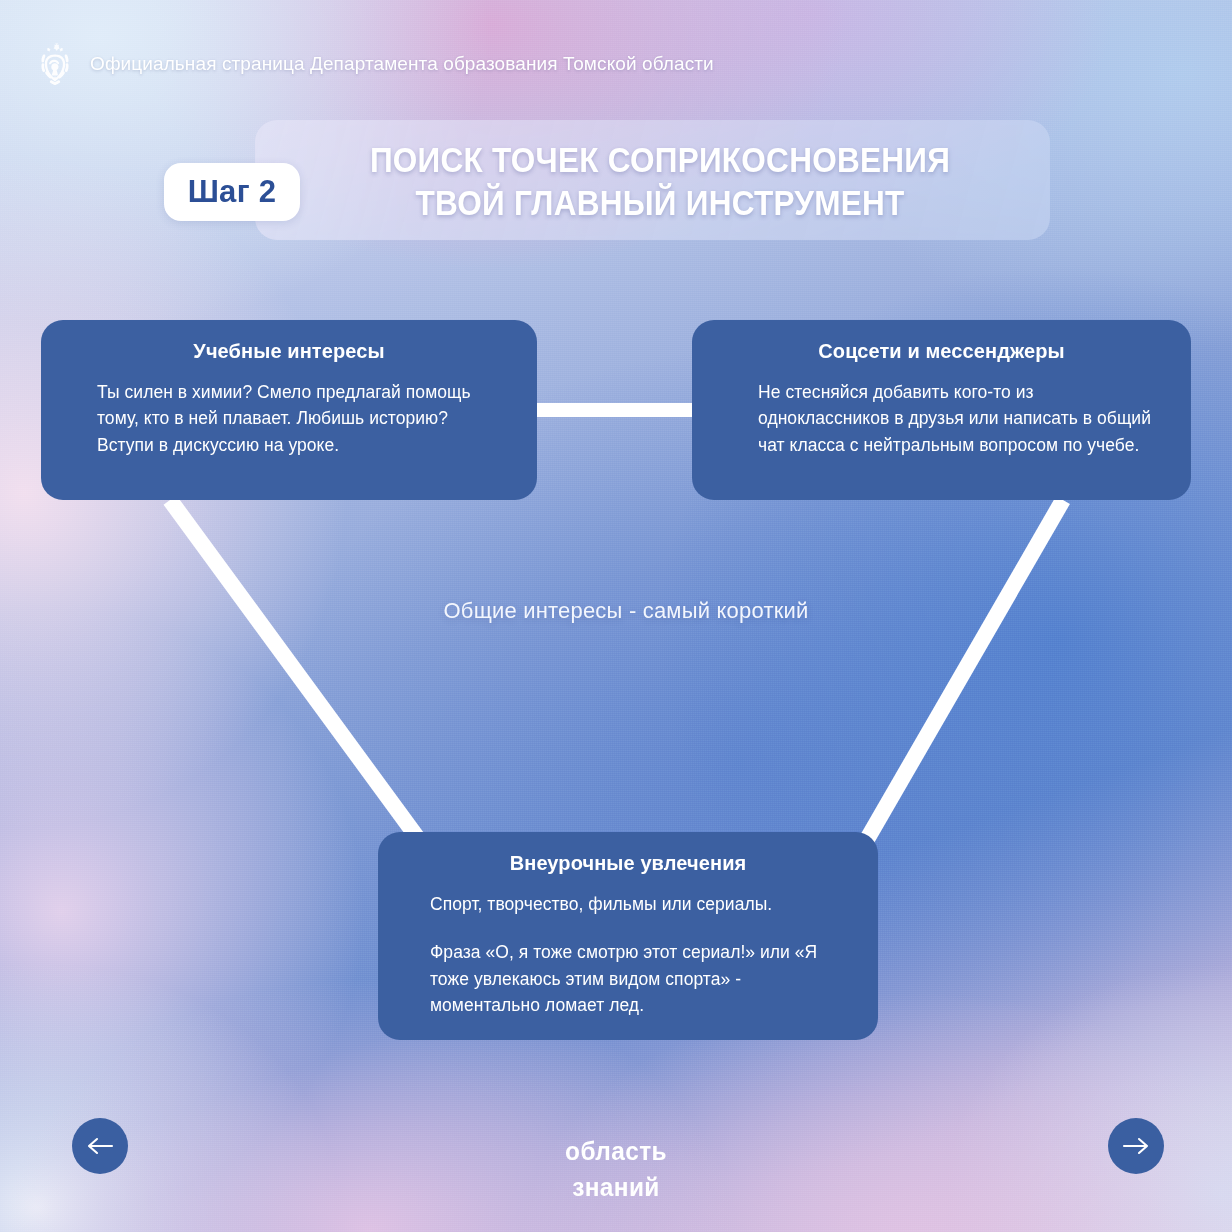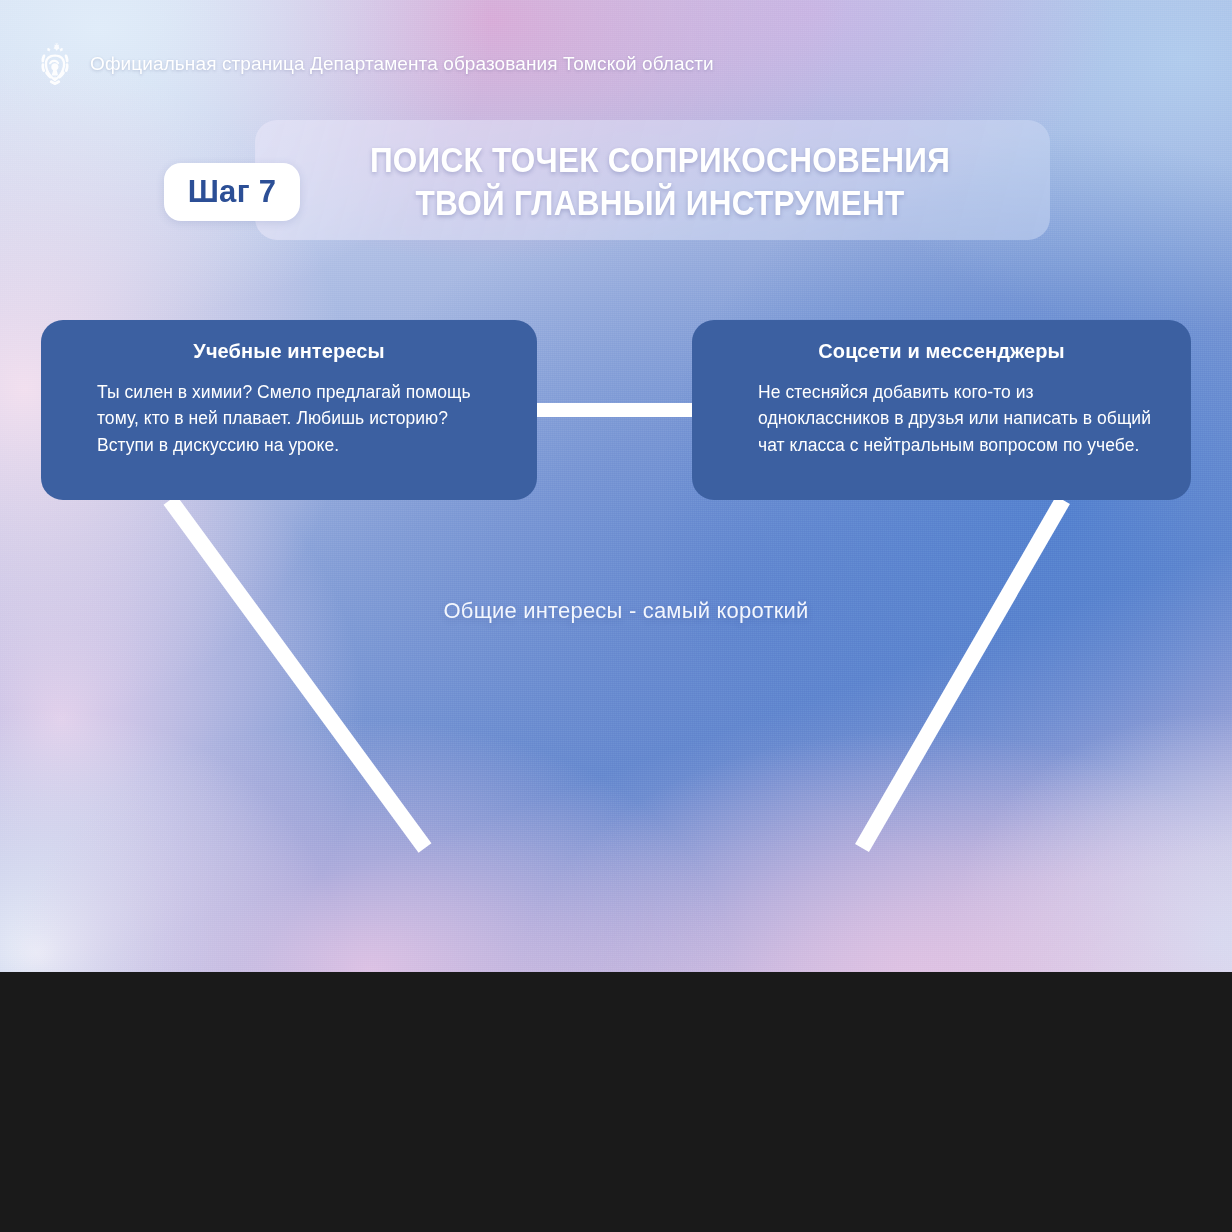"Официальная страница Департамента" .canvas { height: 972px -> 1232px }
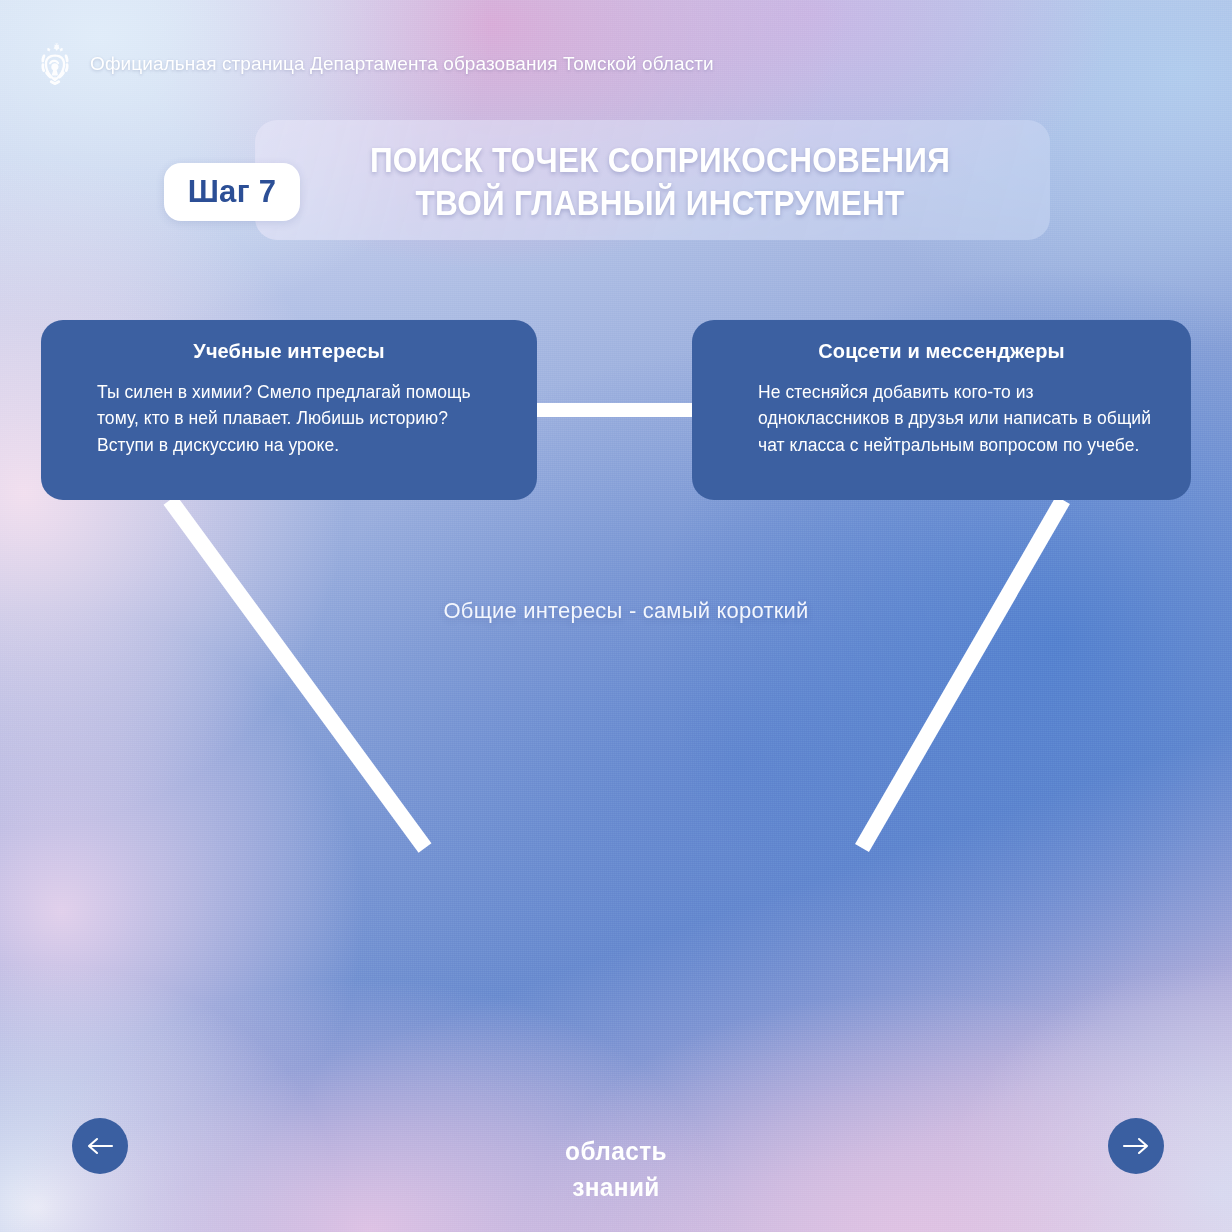"Шаг 7" span { text: 7 -> 2 }
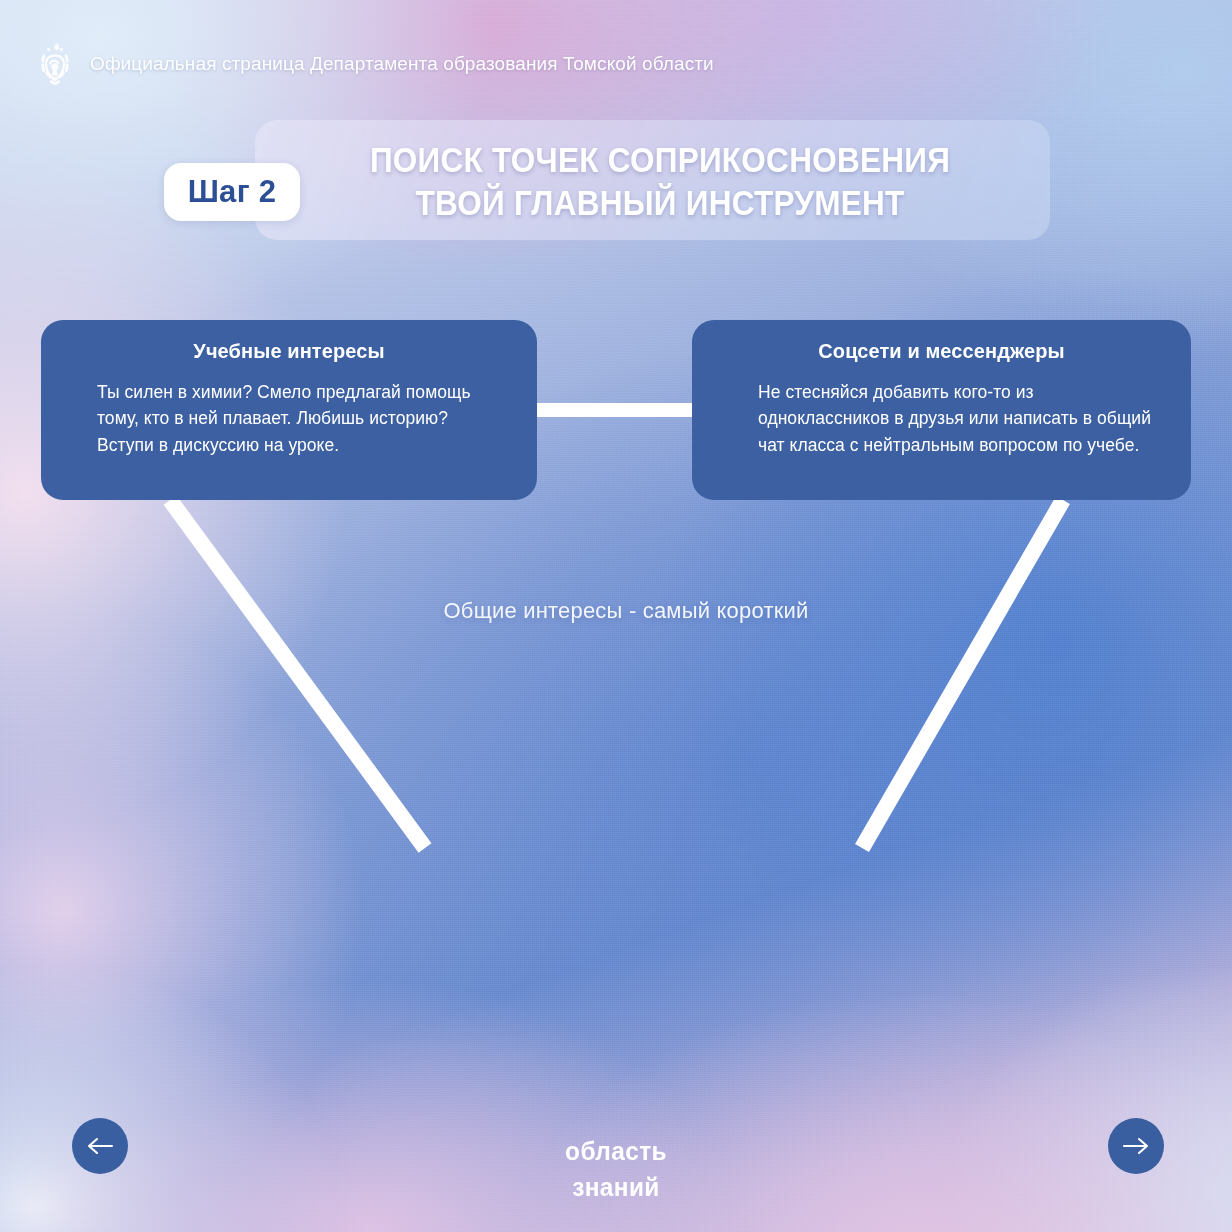"Внеурочные увлечения" div.card { html: none -> <div> <div>Внеурочные увлечения</div> <div> <p>Спорт, творчество, фильмы или сериалы.</p> <p>Фраза «О, я тоже смотрю этот сериал!» или «Я тоже увлекаюсь этим видом спорта» - моментально ломает лед.</p> </div> </div> }
